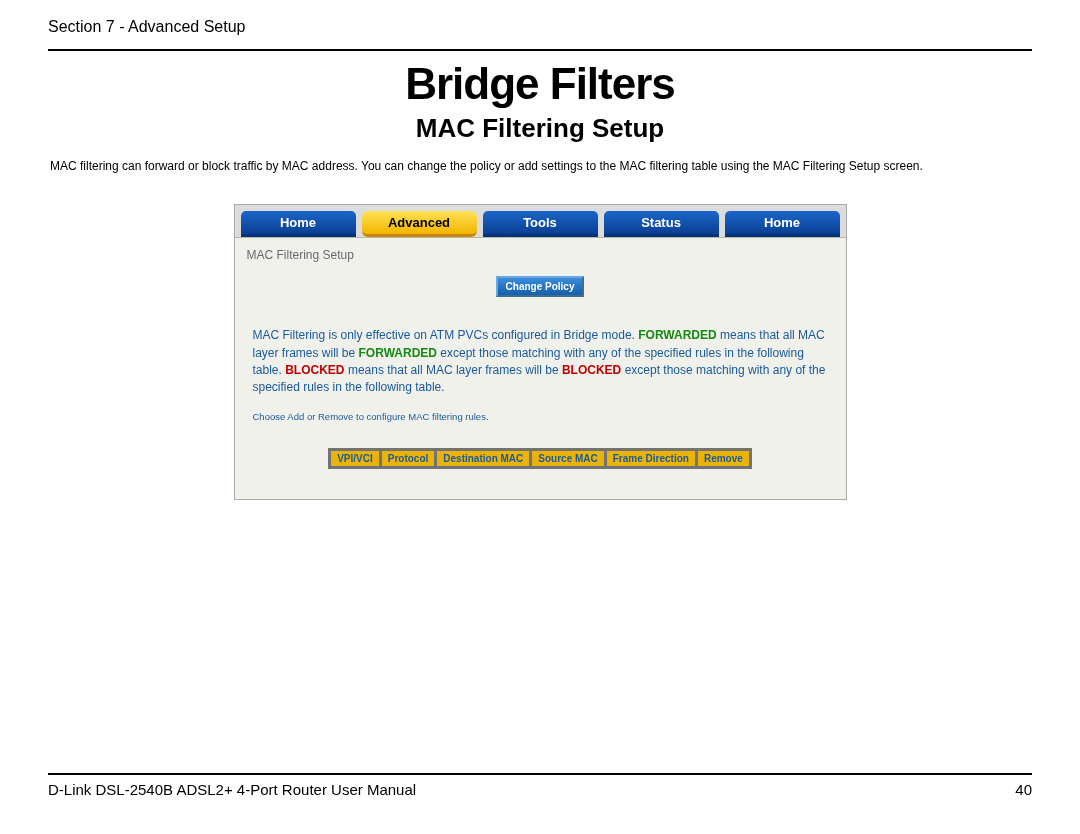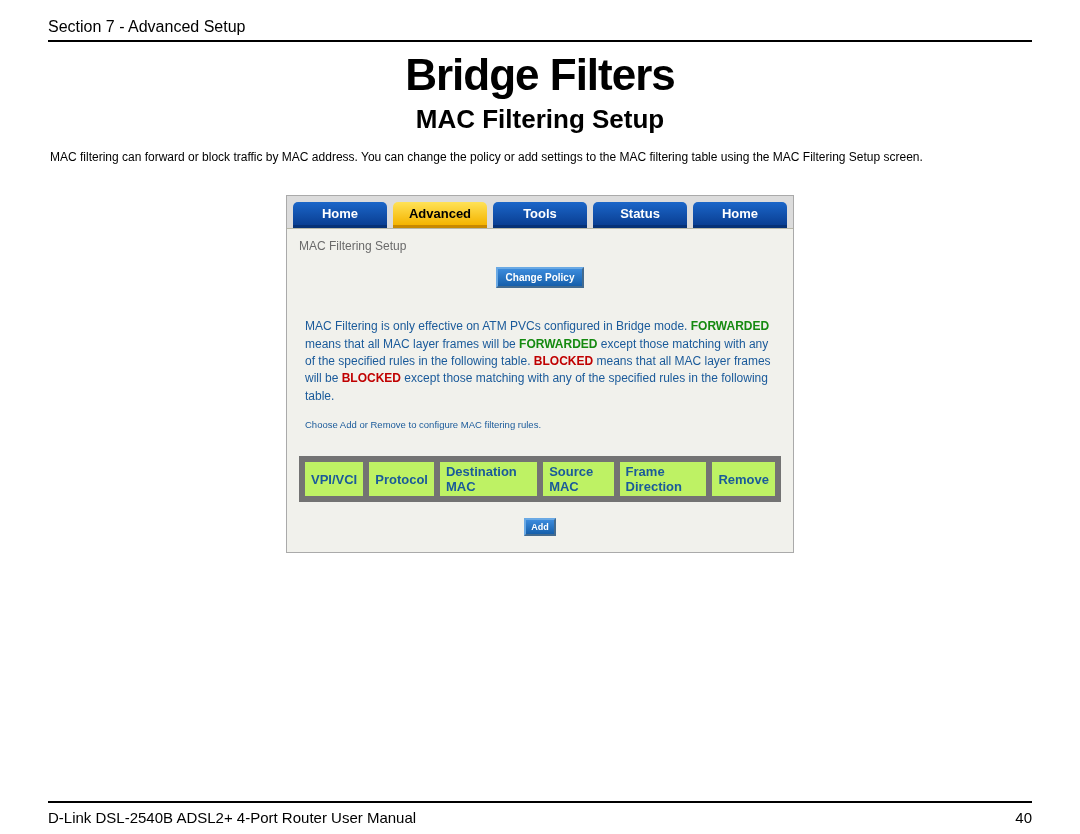"Section 7 - Advanced Setup" .section-header { padding-bottom: 4px -> 13px }
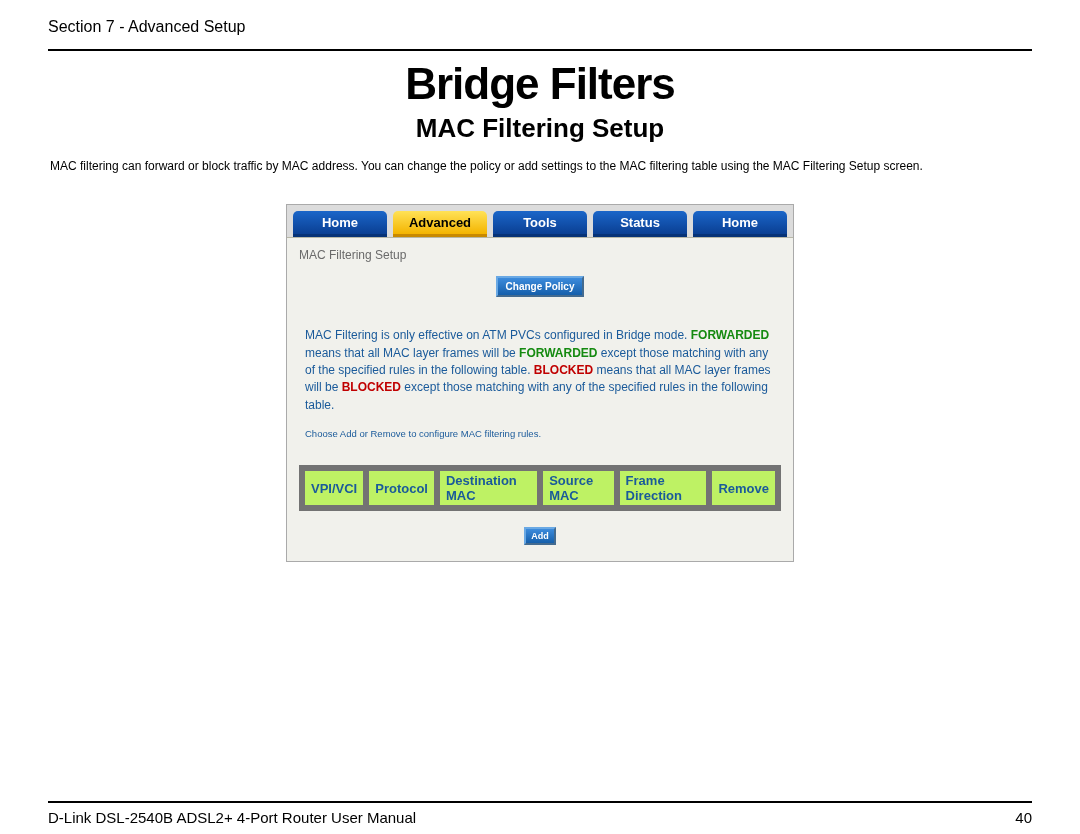"Home" .ui-wrap { width: 508px -> 613px }
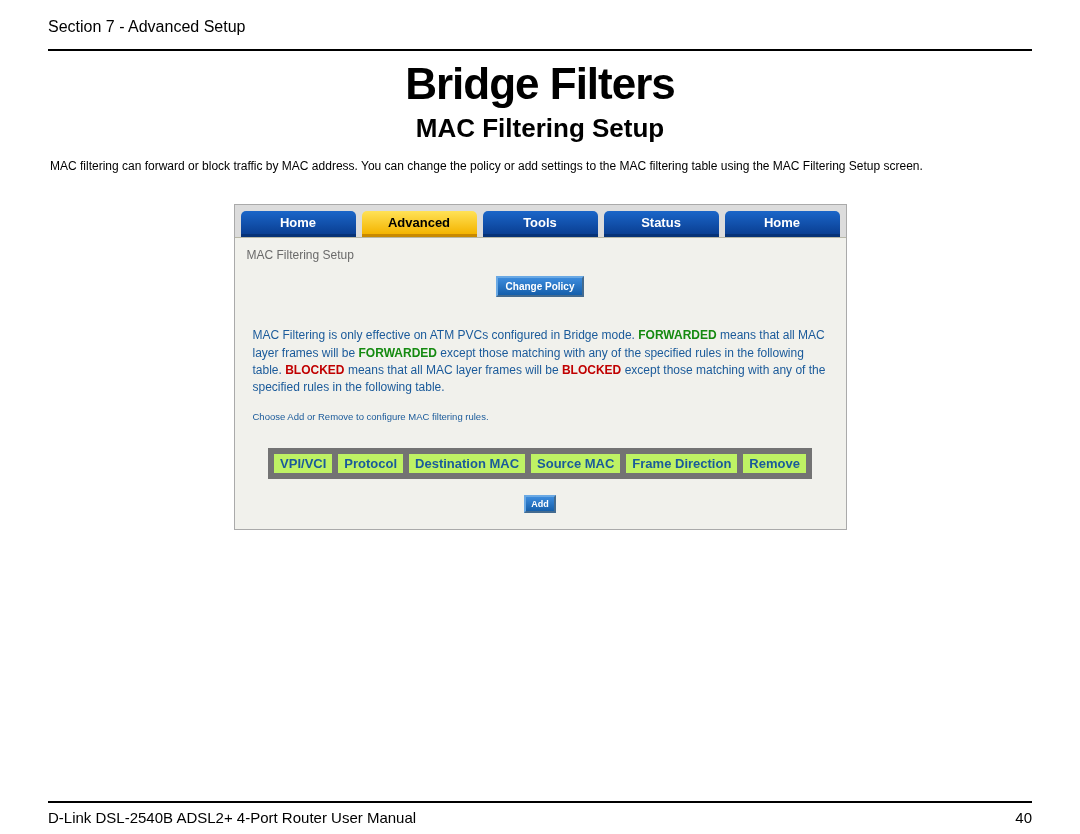"Advanced" .tab.active { border-radius: none -> 6px }
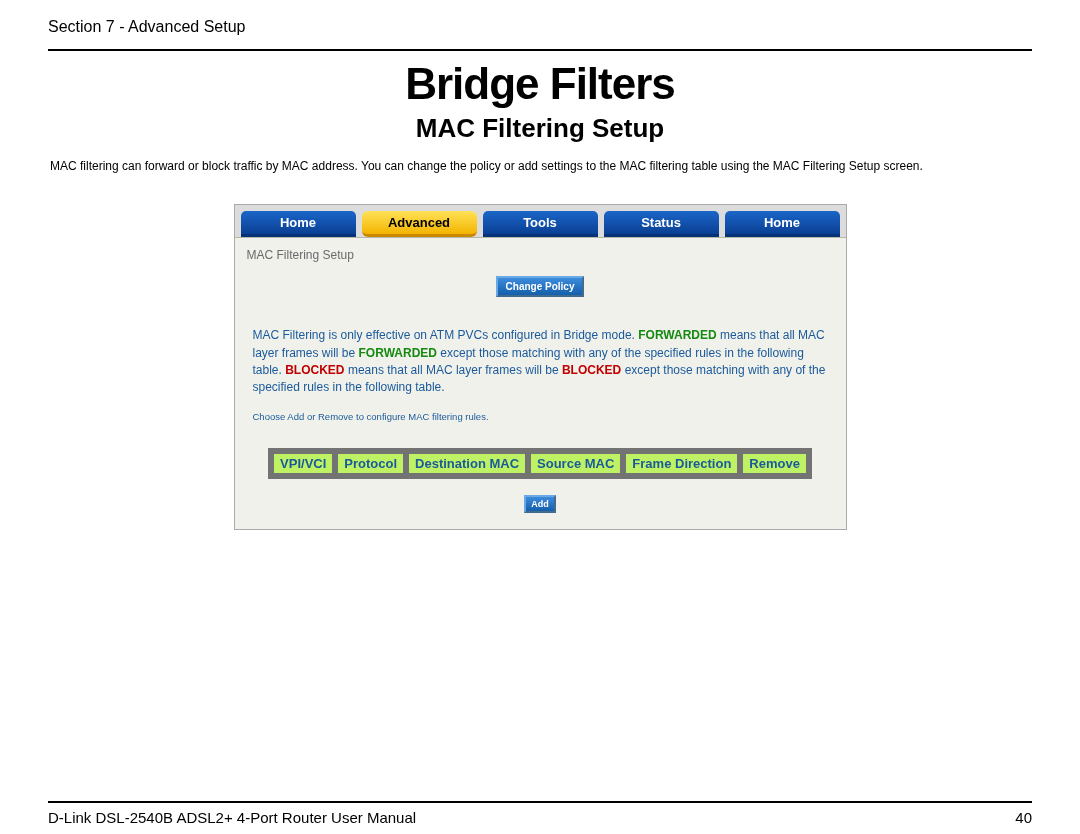"VPI/VCI" .ui-table td { background: #bef264 -> #eab308; border: 6px solid #737373 -> 3px solid #737373; font-size: 13px -> 10px }
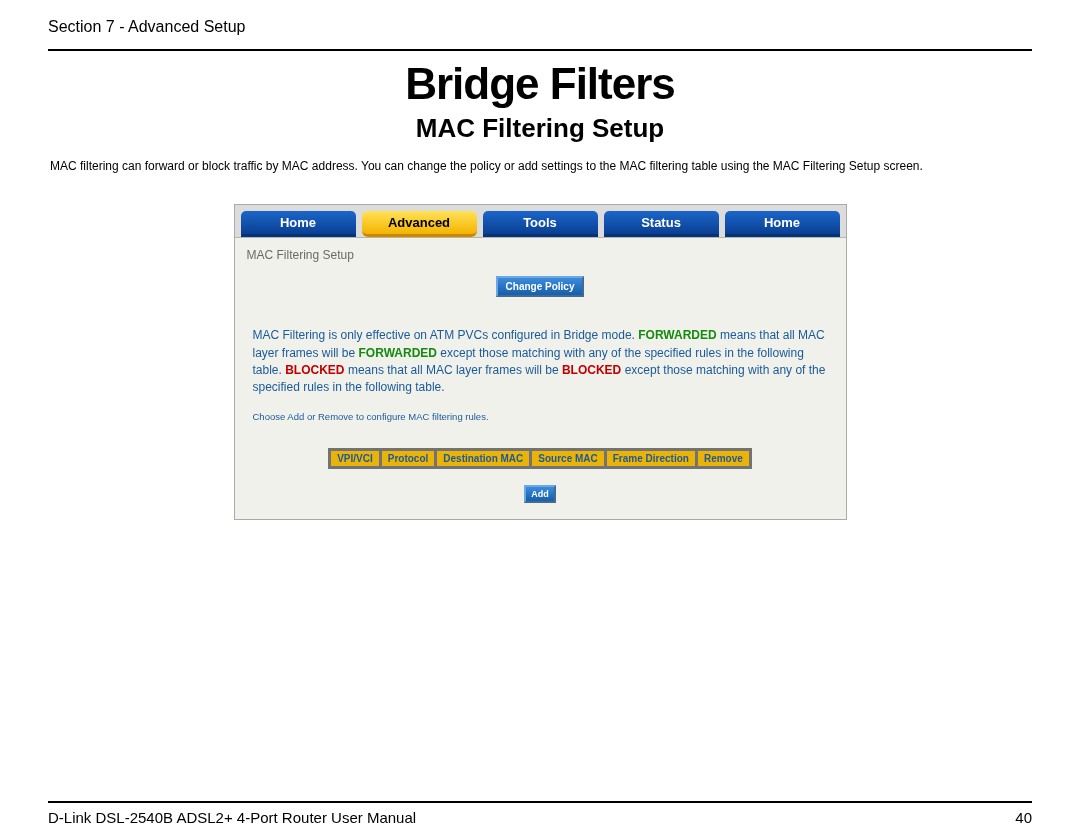"Add" div.add-row { html: <div> <span>Add</span> </div> -> none }
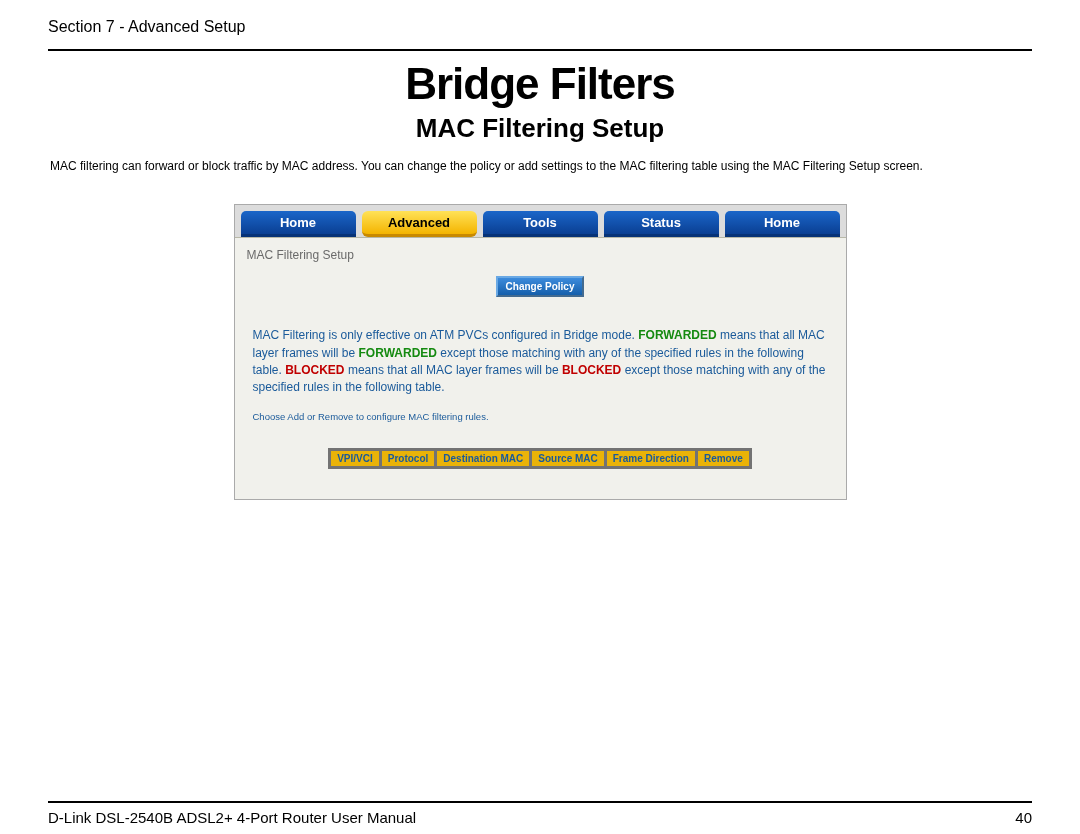"D-Link DSL-2540B ADSL2+ 4-Port Router" .footer { bottom: 8px -> 36px }
